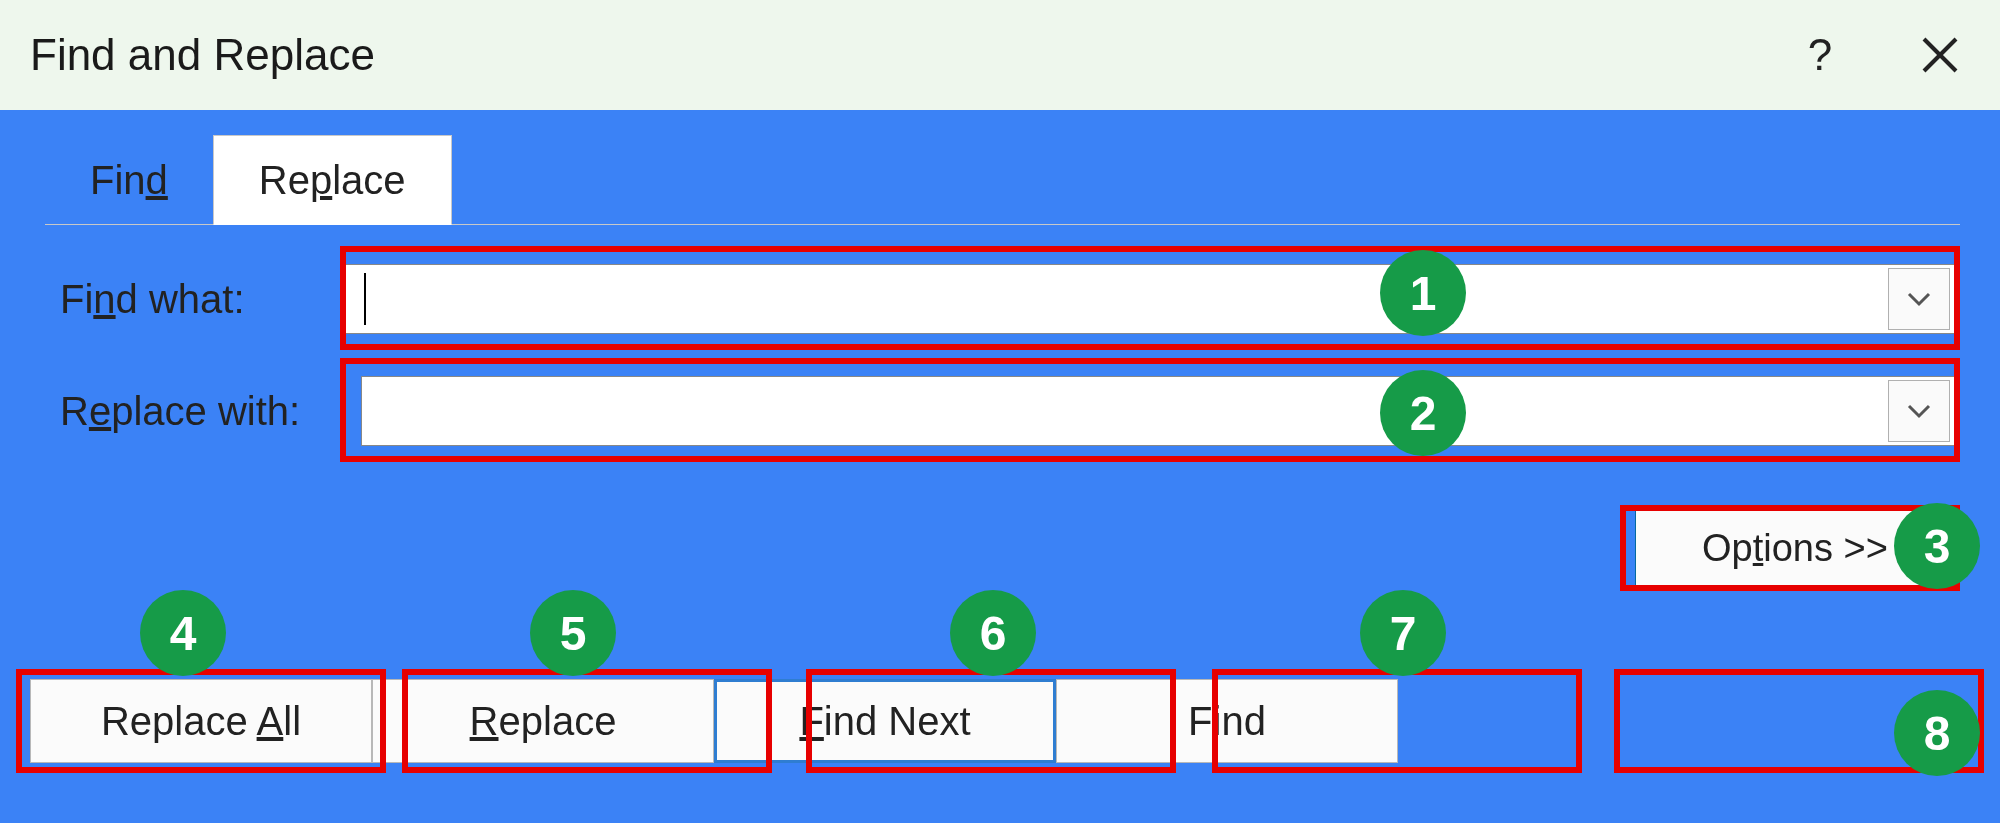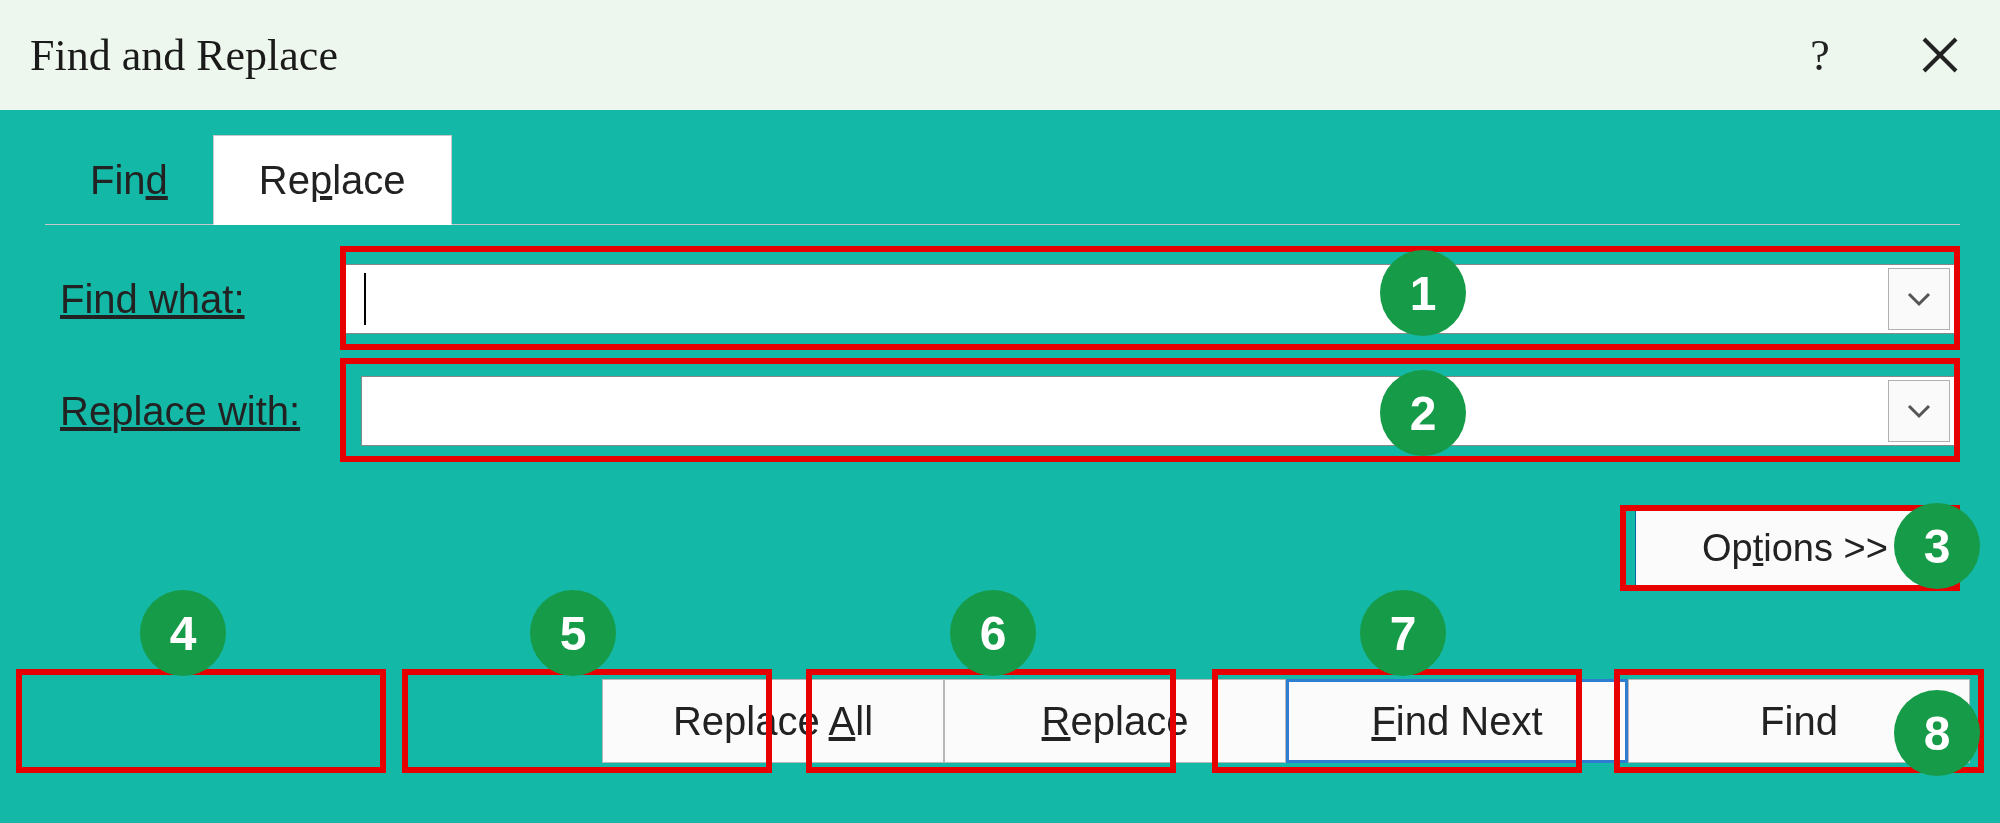"Find and Replace" .titlebar { font-family: Liberation Serif, serif -> none }
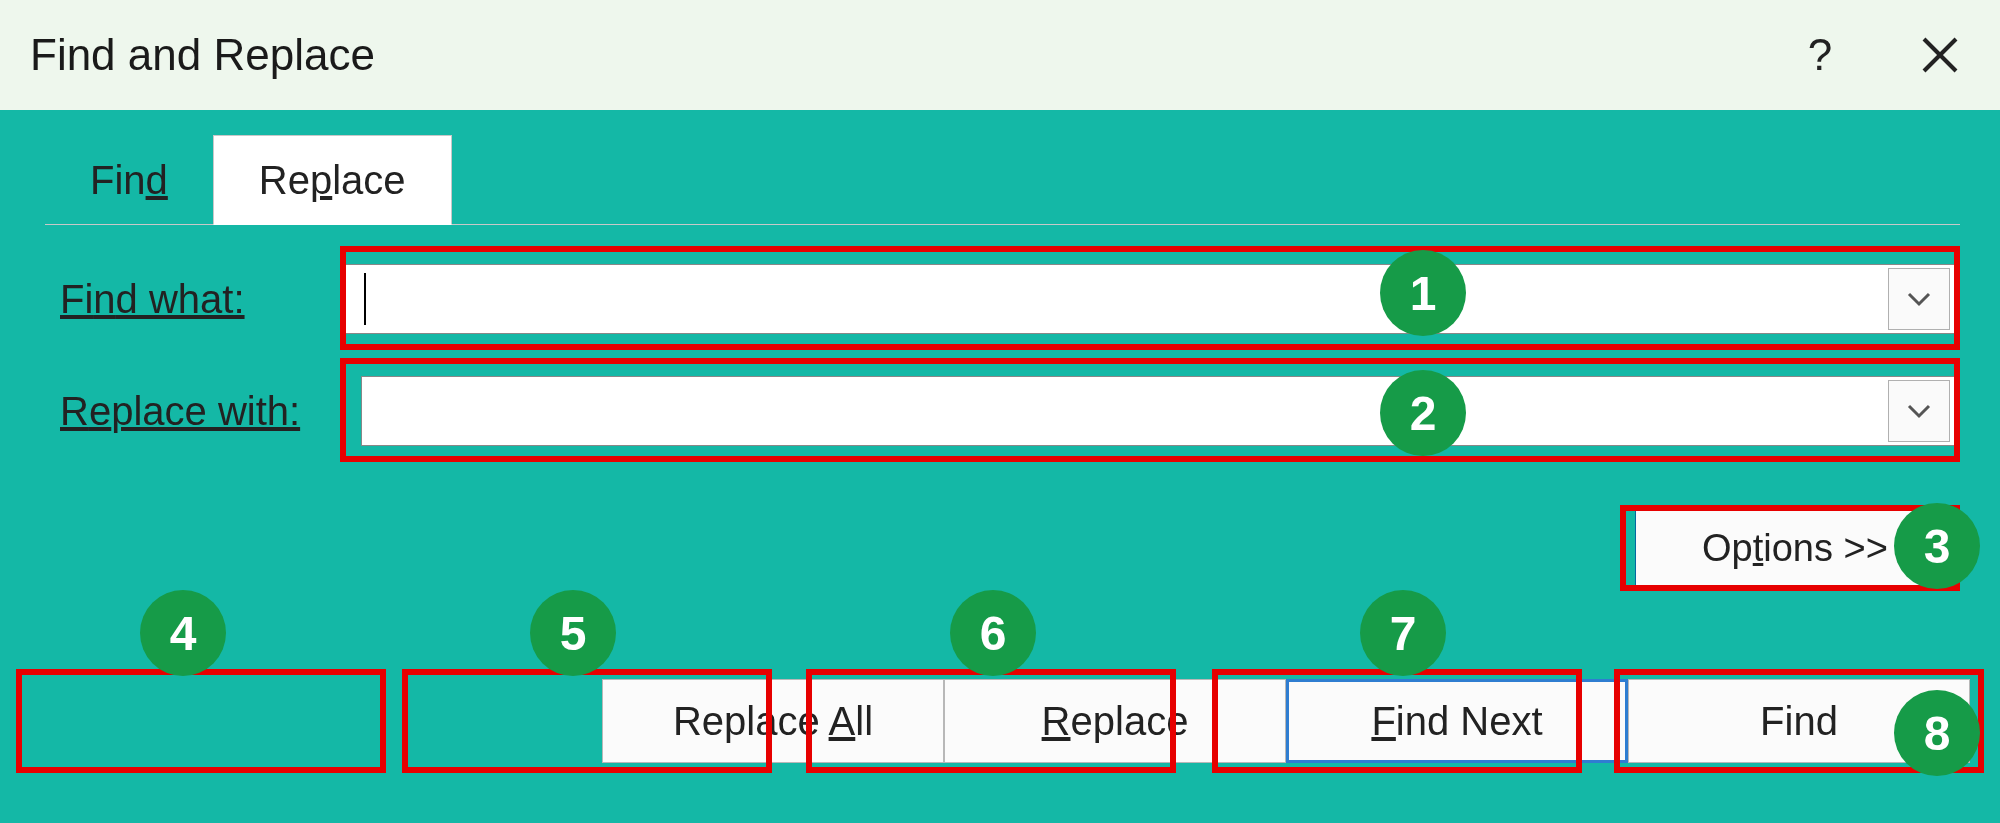"Find" .body-area { background: #14b8a6 -> #3b82f6 }
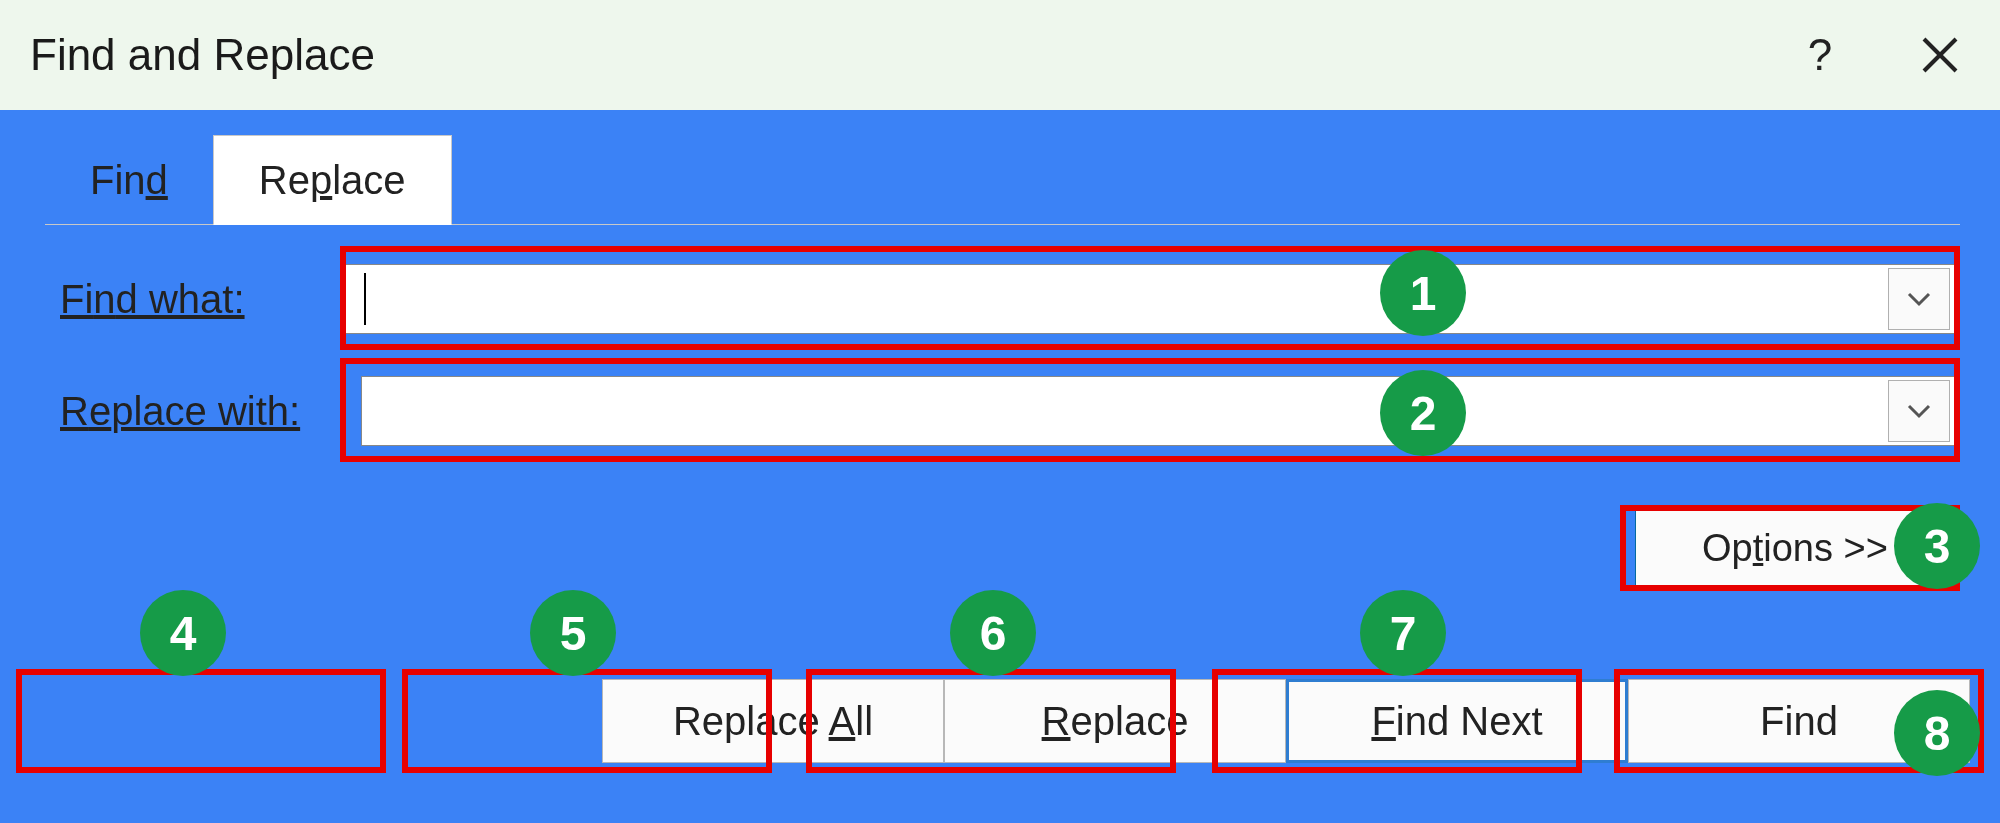"Find what:" .form-label { text-decoration: underline -> none }
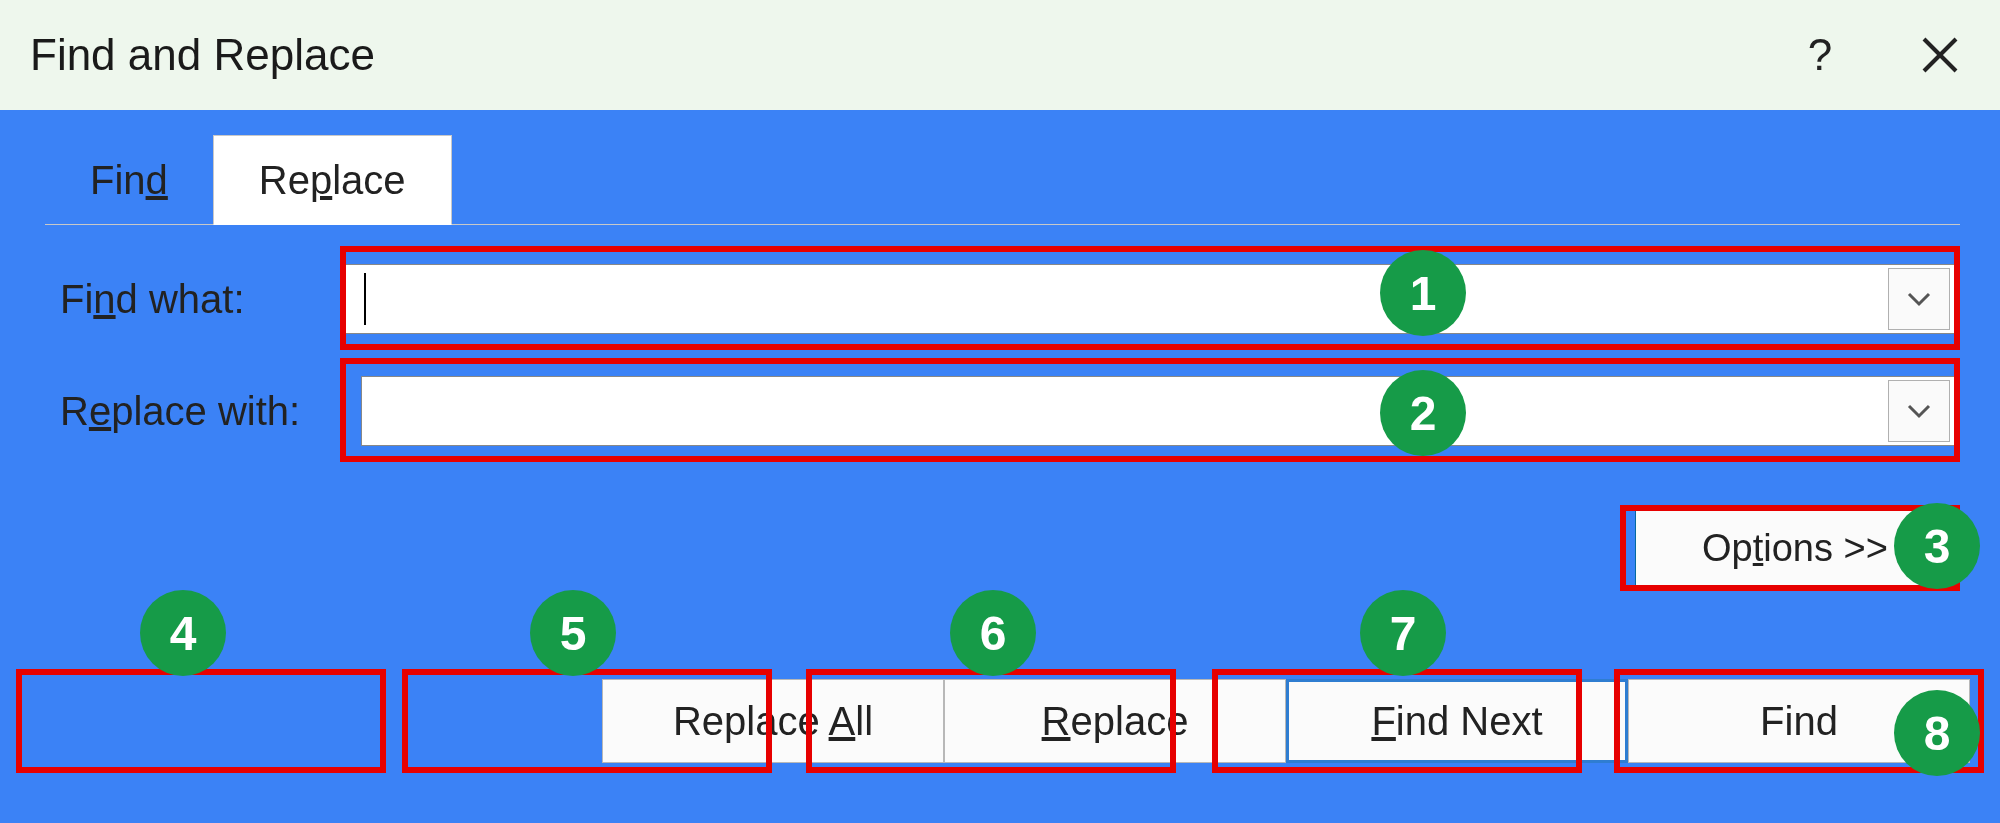"Replace All" .button-row { justify-content: flex-end -> flex-start }
